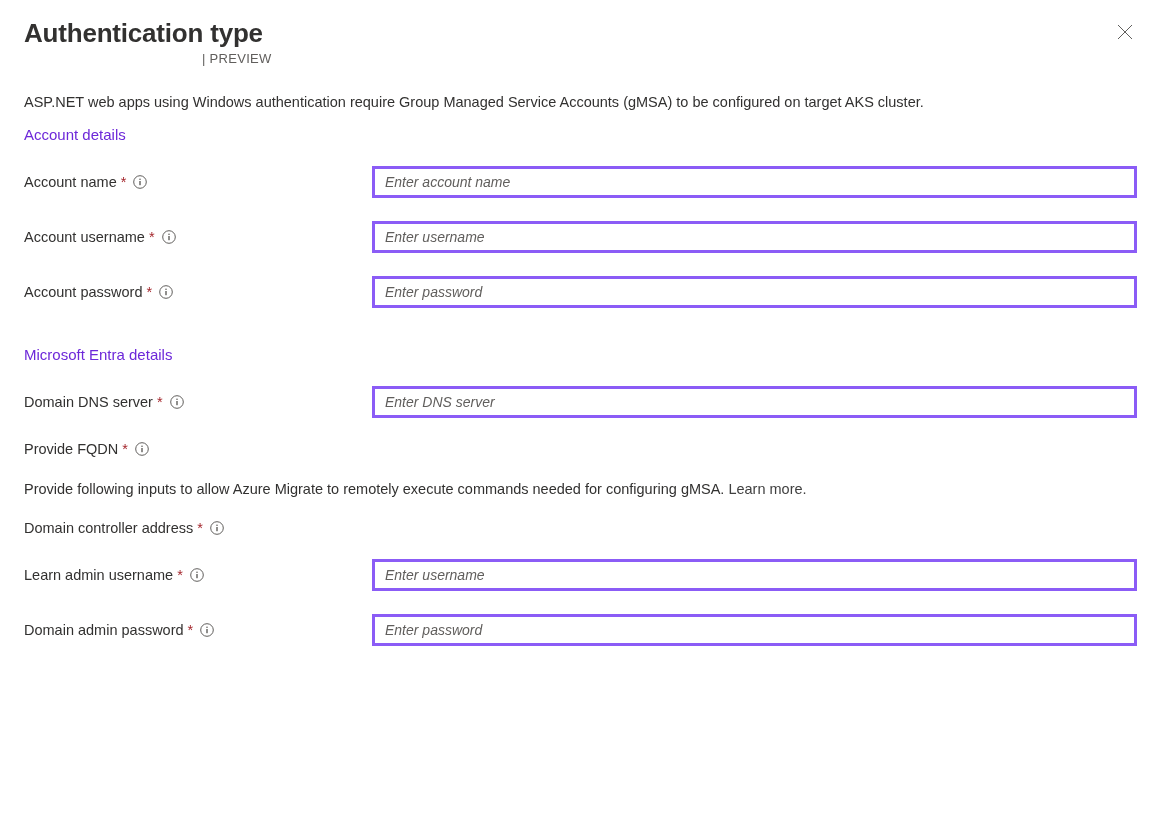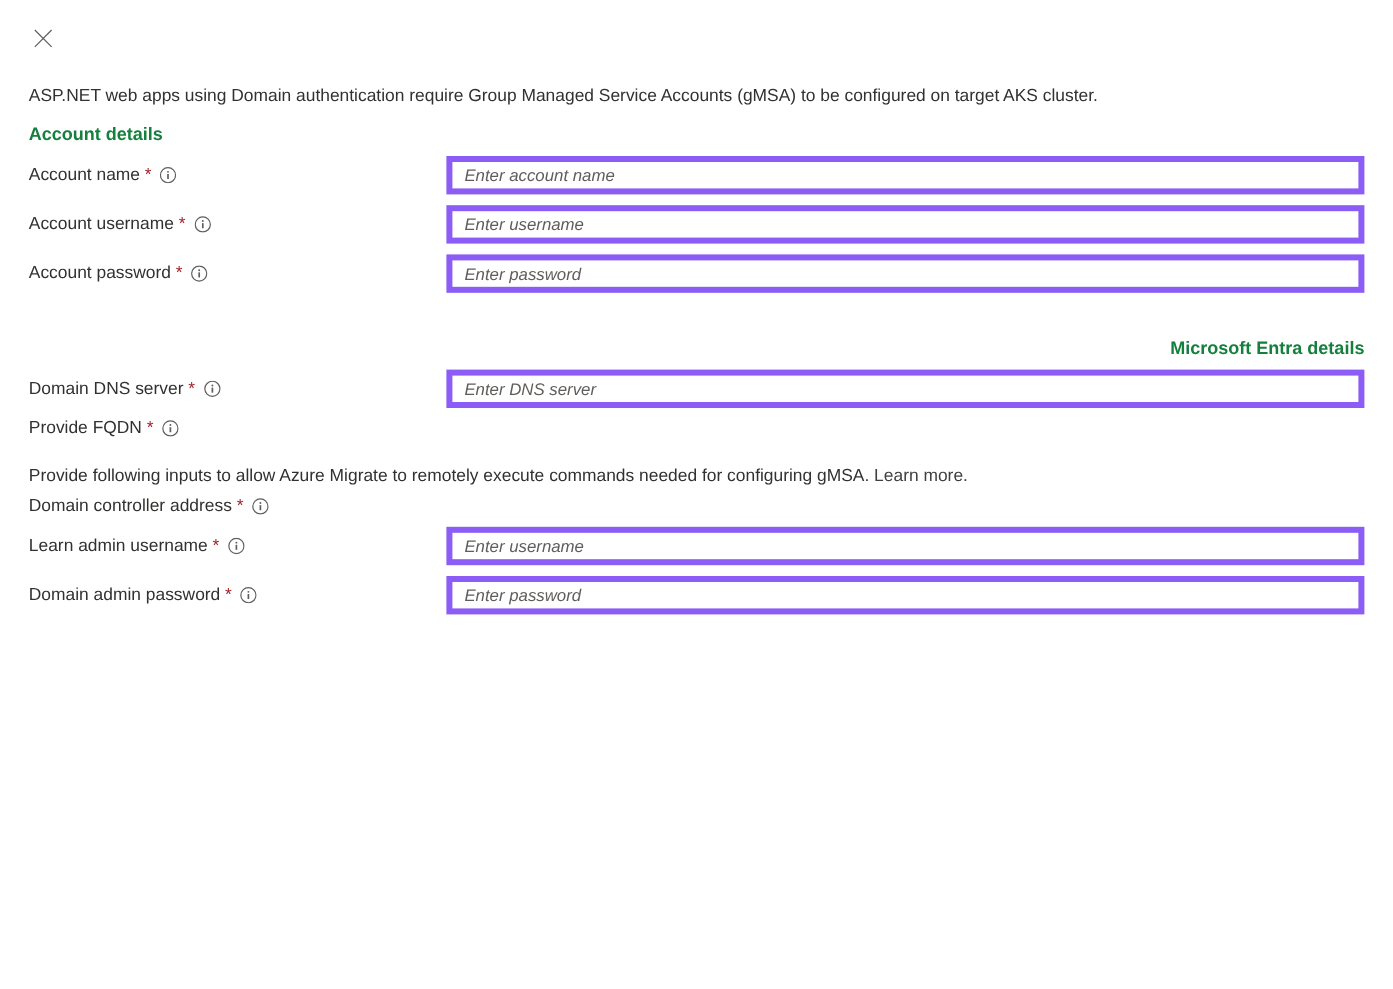"Authentication type" div.title-block { html: none -> <div> <h1>Authentication type</h1> <div>| PREVIEW</div> </div> }
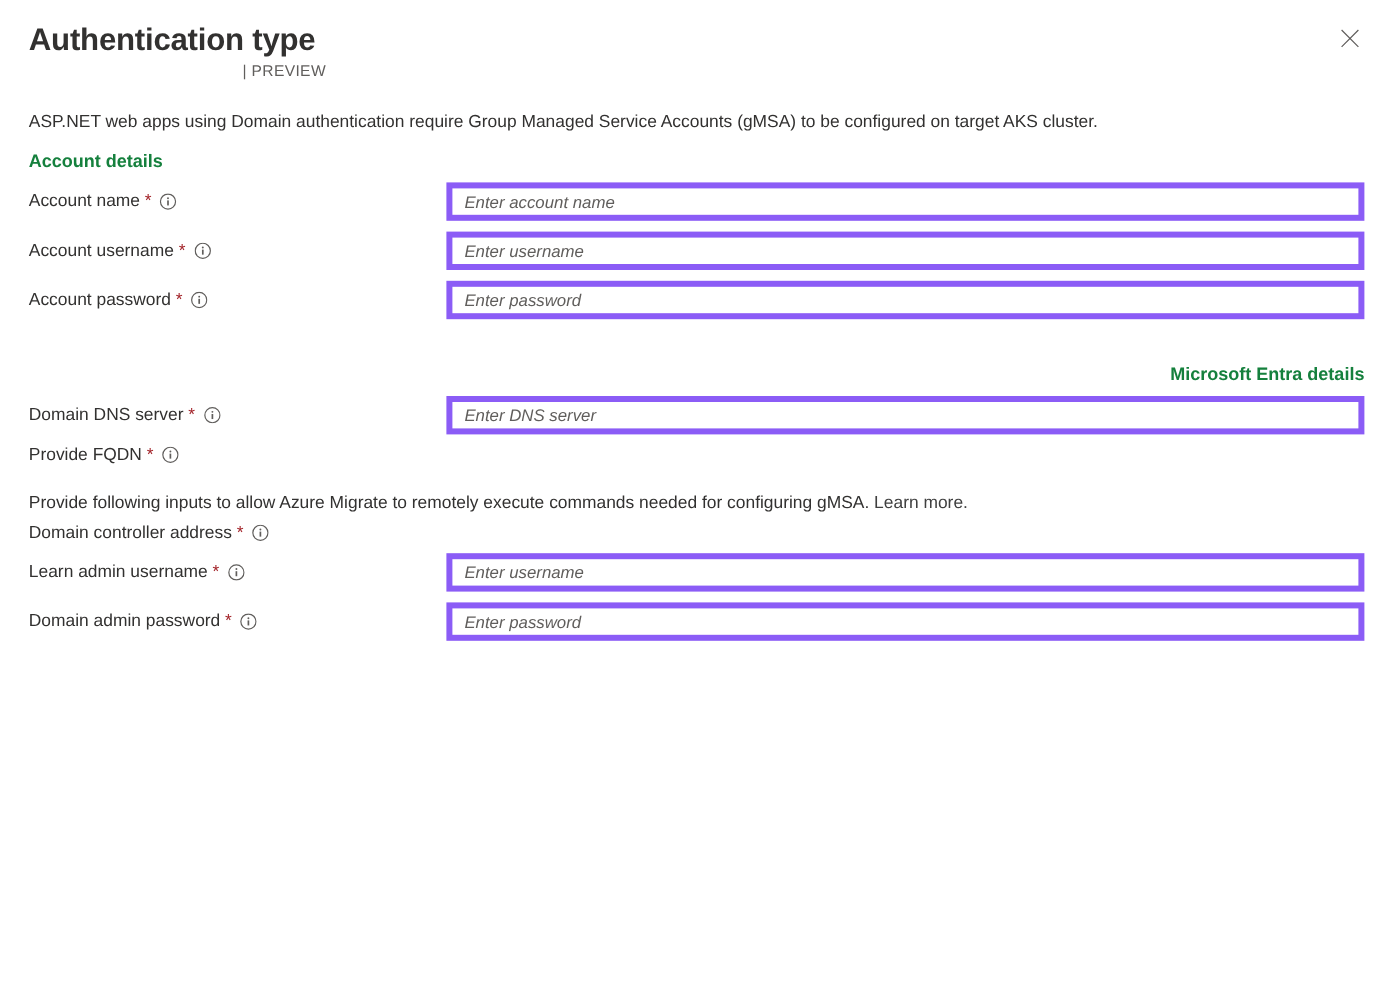"ASP.NET web apps using Domain" p.description { text: Domain -> Windows }
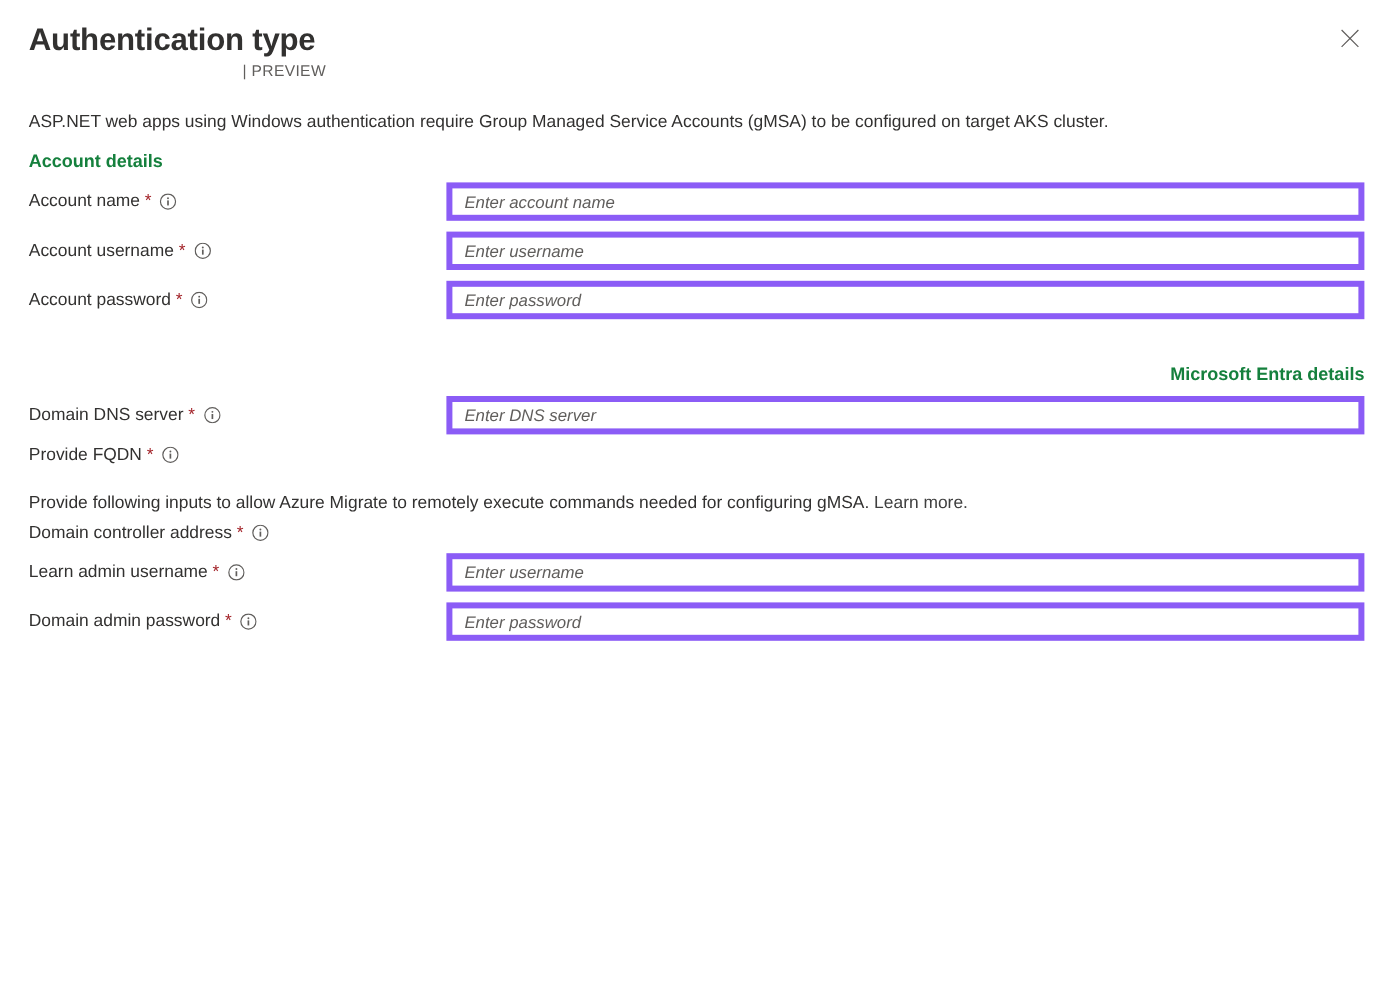"Account details" .section-title { color: #15803d -> #6d28d9; font-weight: 700 -> 400 }
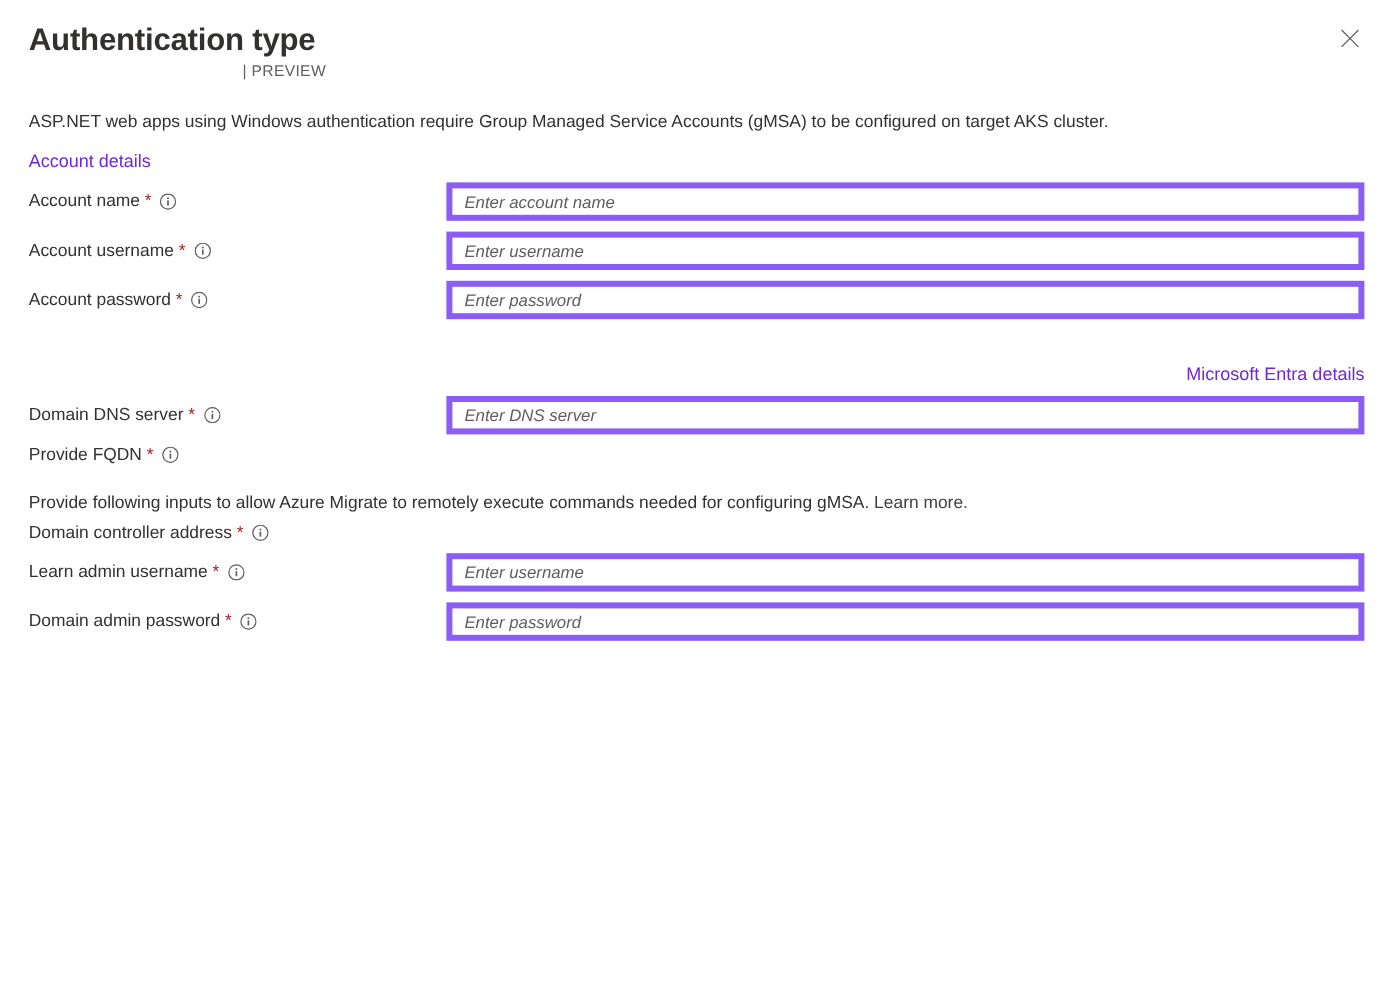"Account name" .form-row { margin-top: 9px -> 23px }
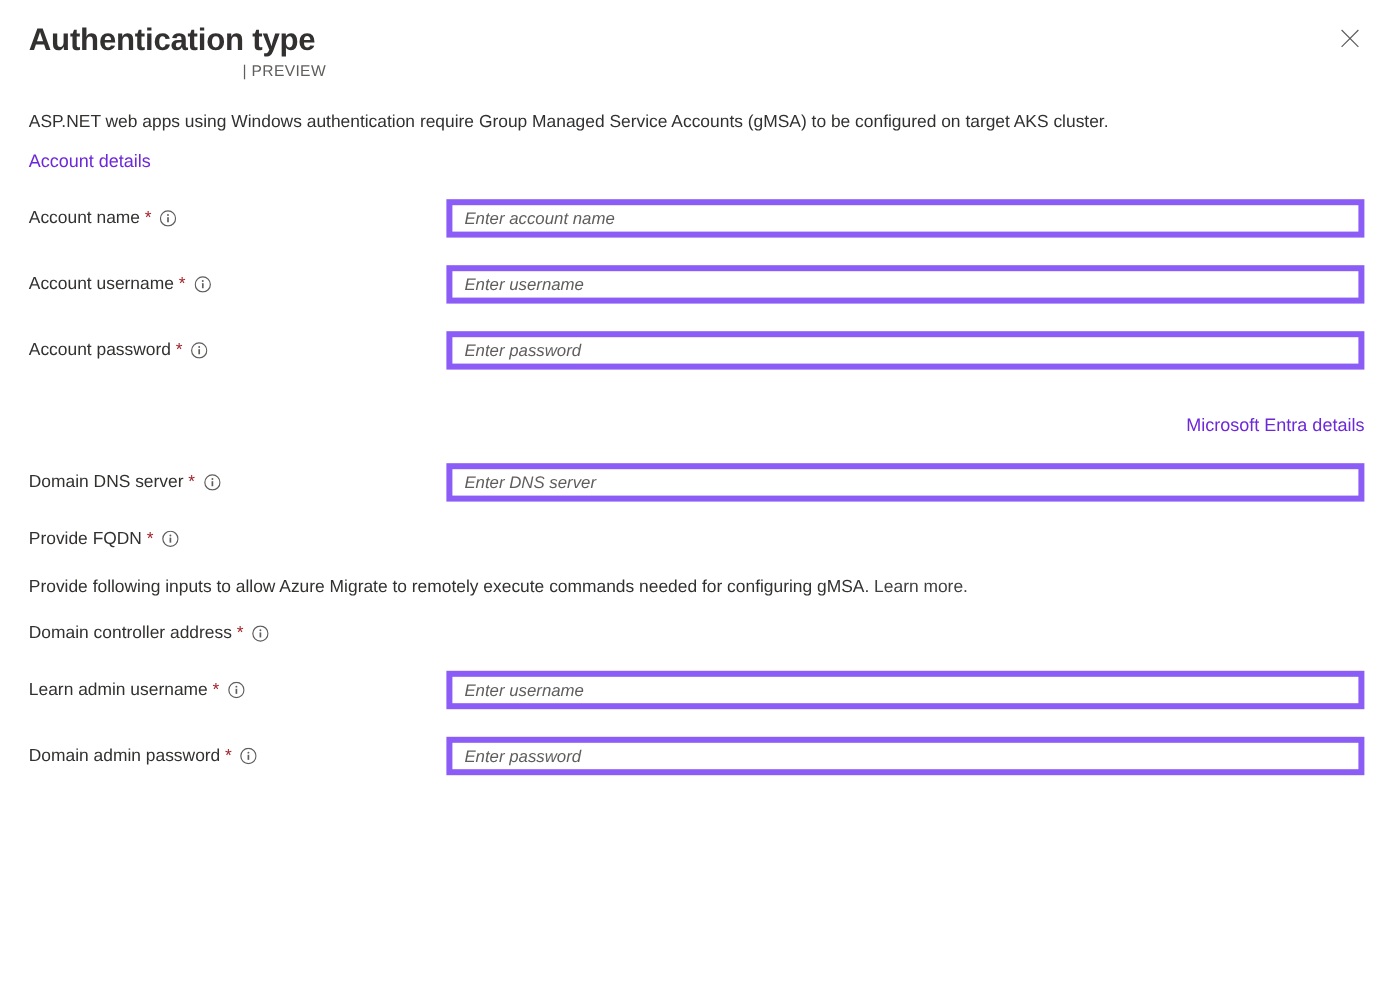"Enter account name" .input-cell input { border: 5px solid #8b5cf6 -> 3px solid #8b5cf6 }
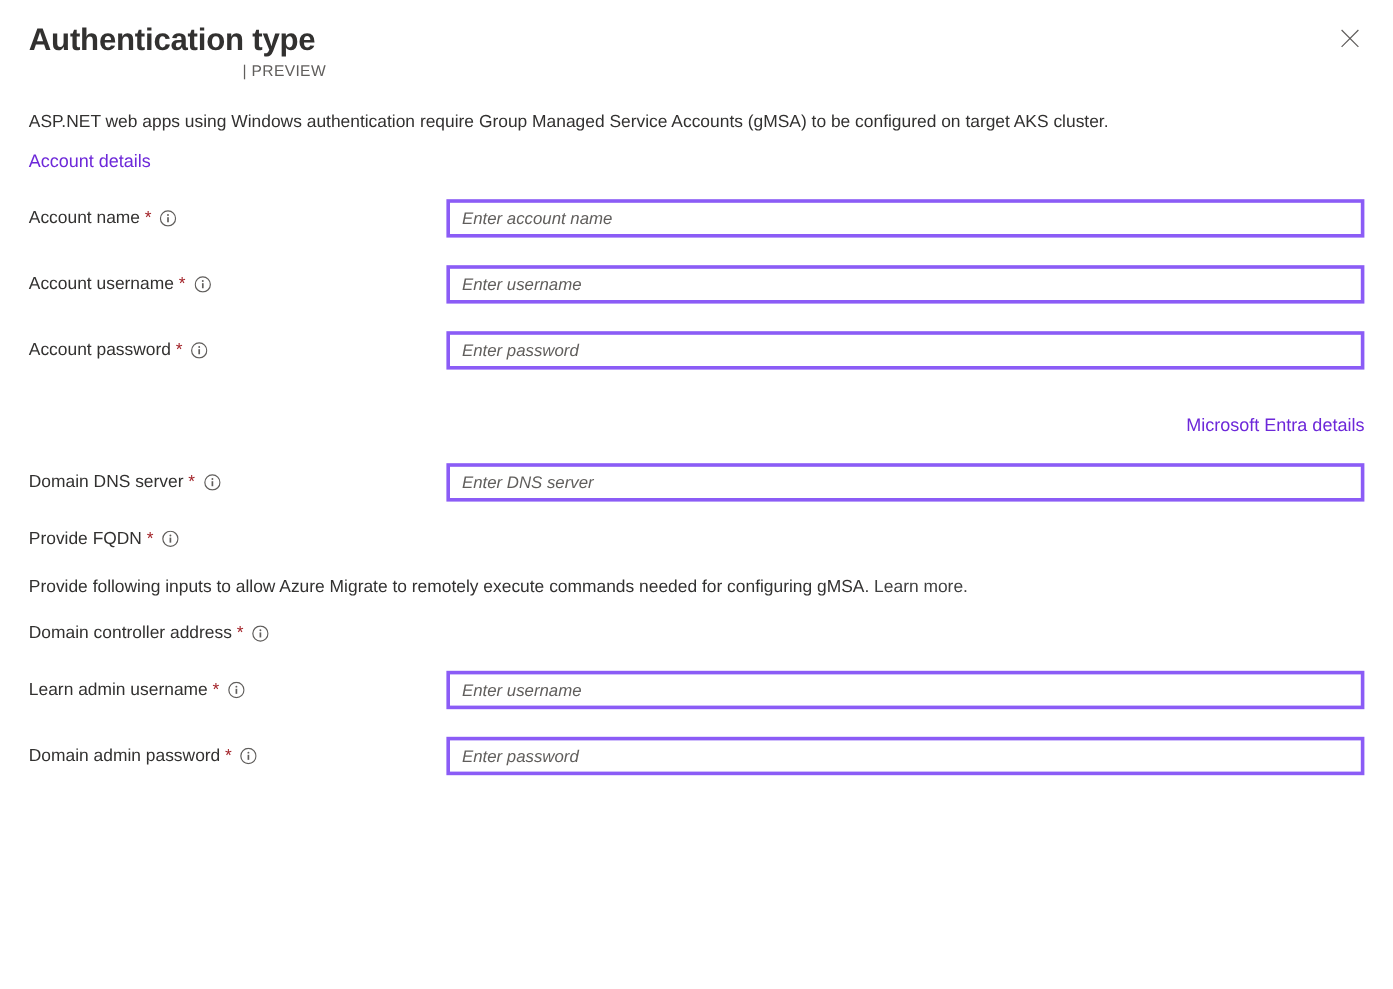"Microsoft Entra details" .section-title.gap-top { text-align: right -> none }
